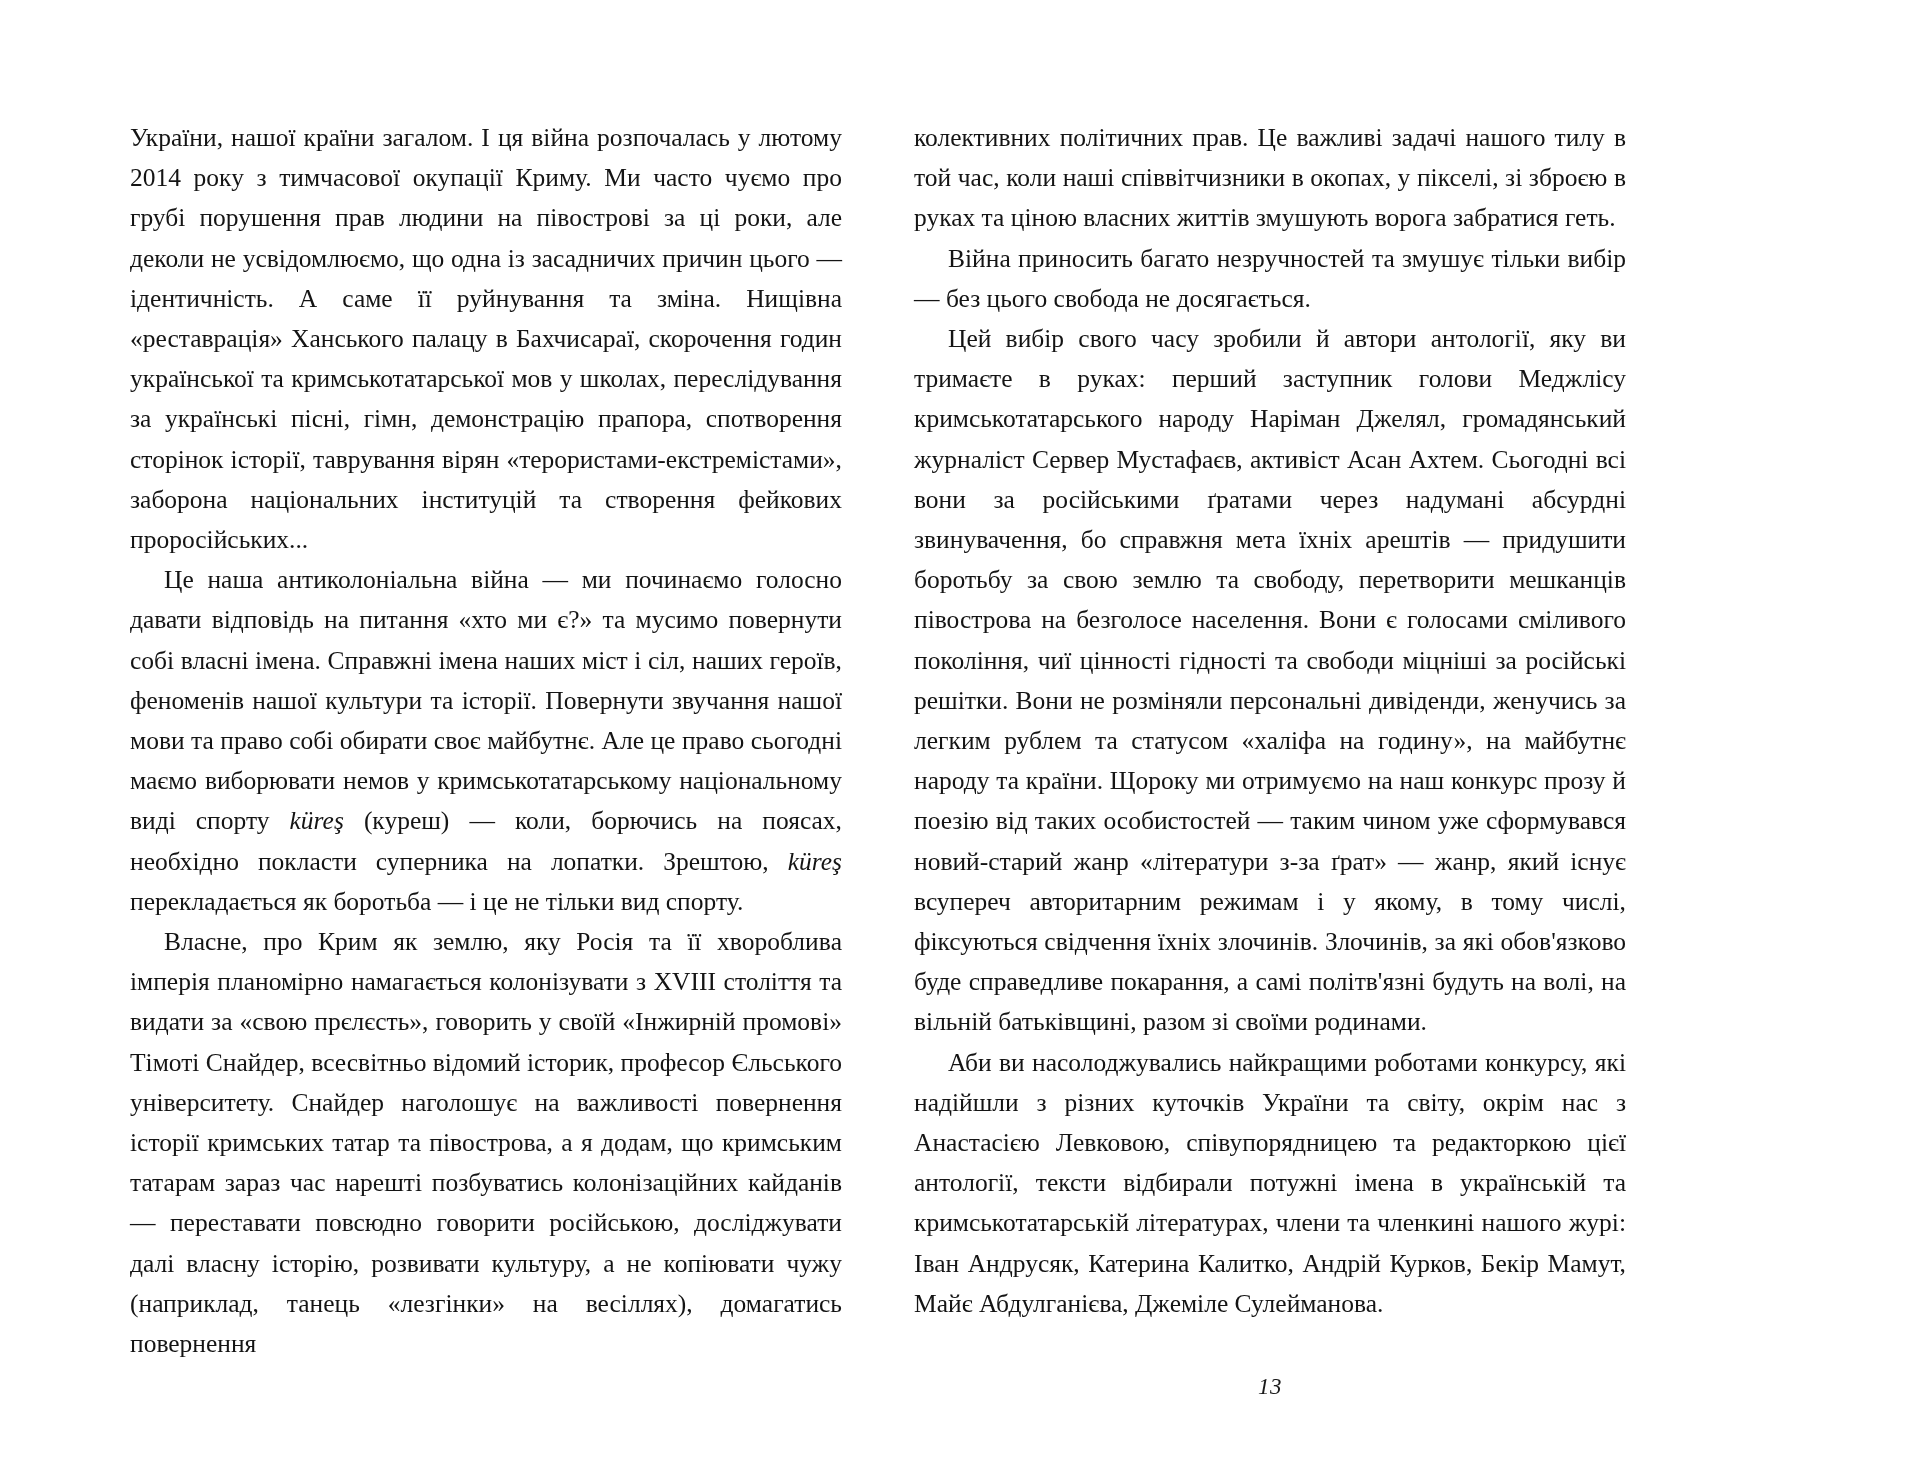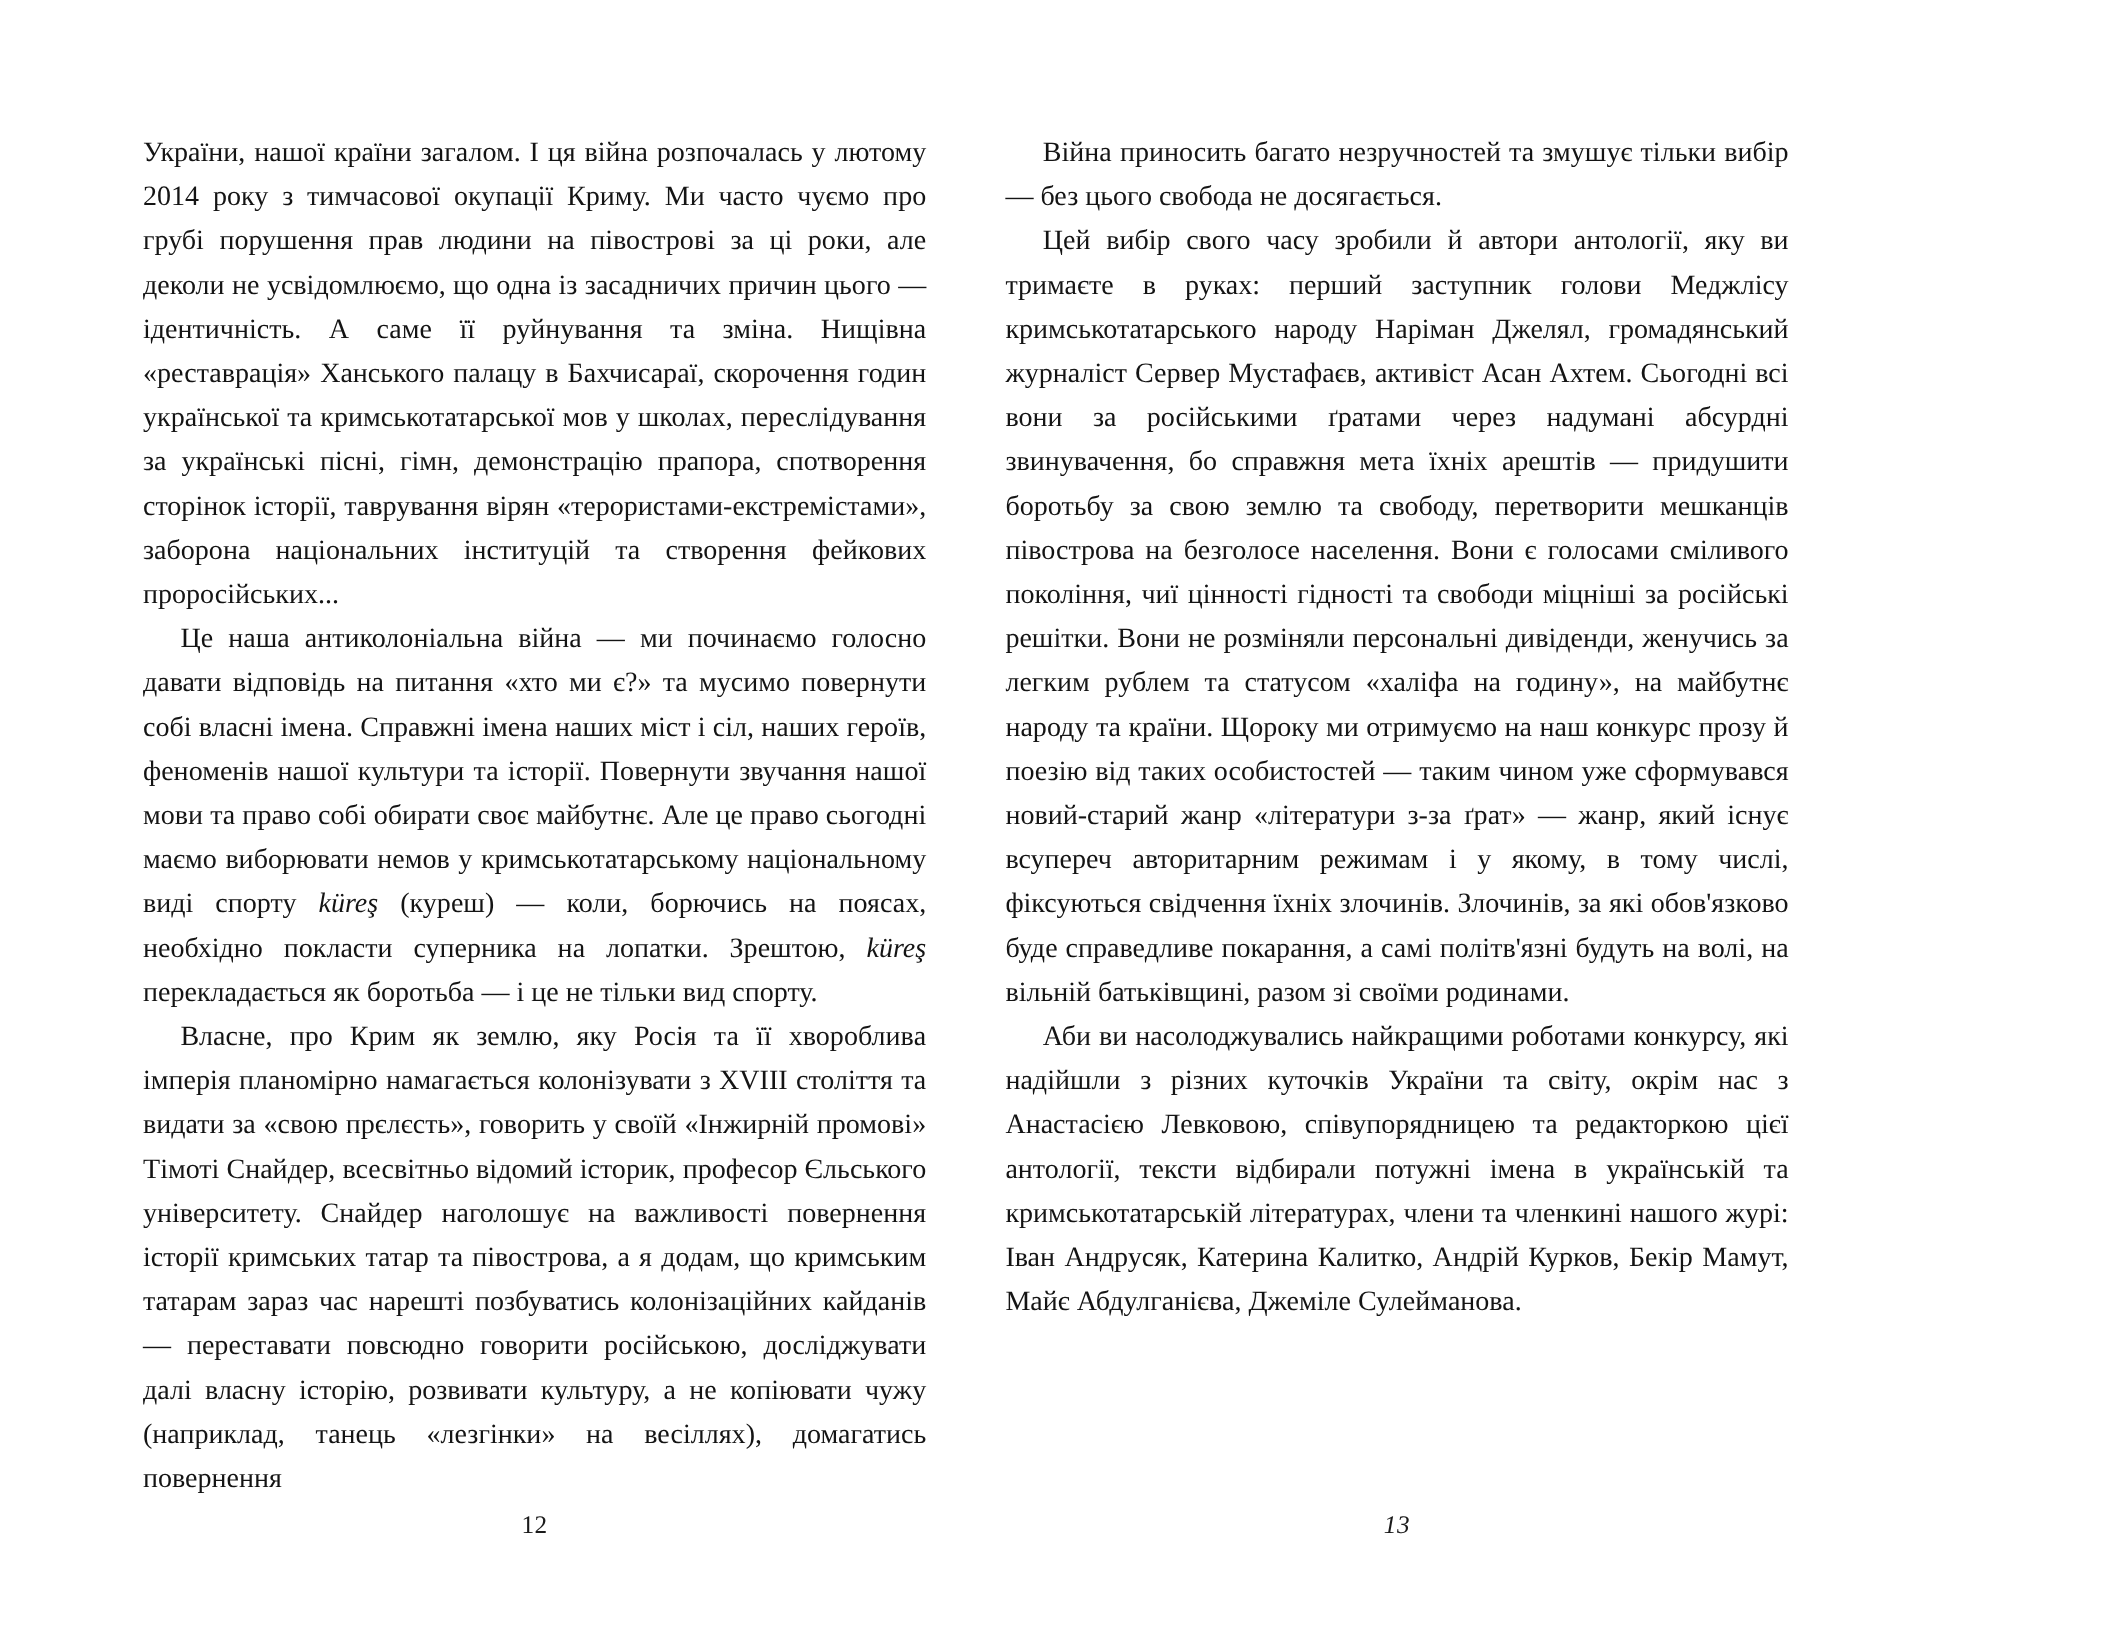"колективних політичних прав. Це важливі" p { html: none -> <p>колективних політичних прав. Це важливі задачі нашого тилу в той час, коли наші співвітчизники в окопах, у пікселі, зі зброєю в руках та ціною власних життів змушують ворога забратися геть.</p> }
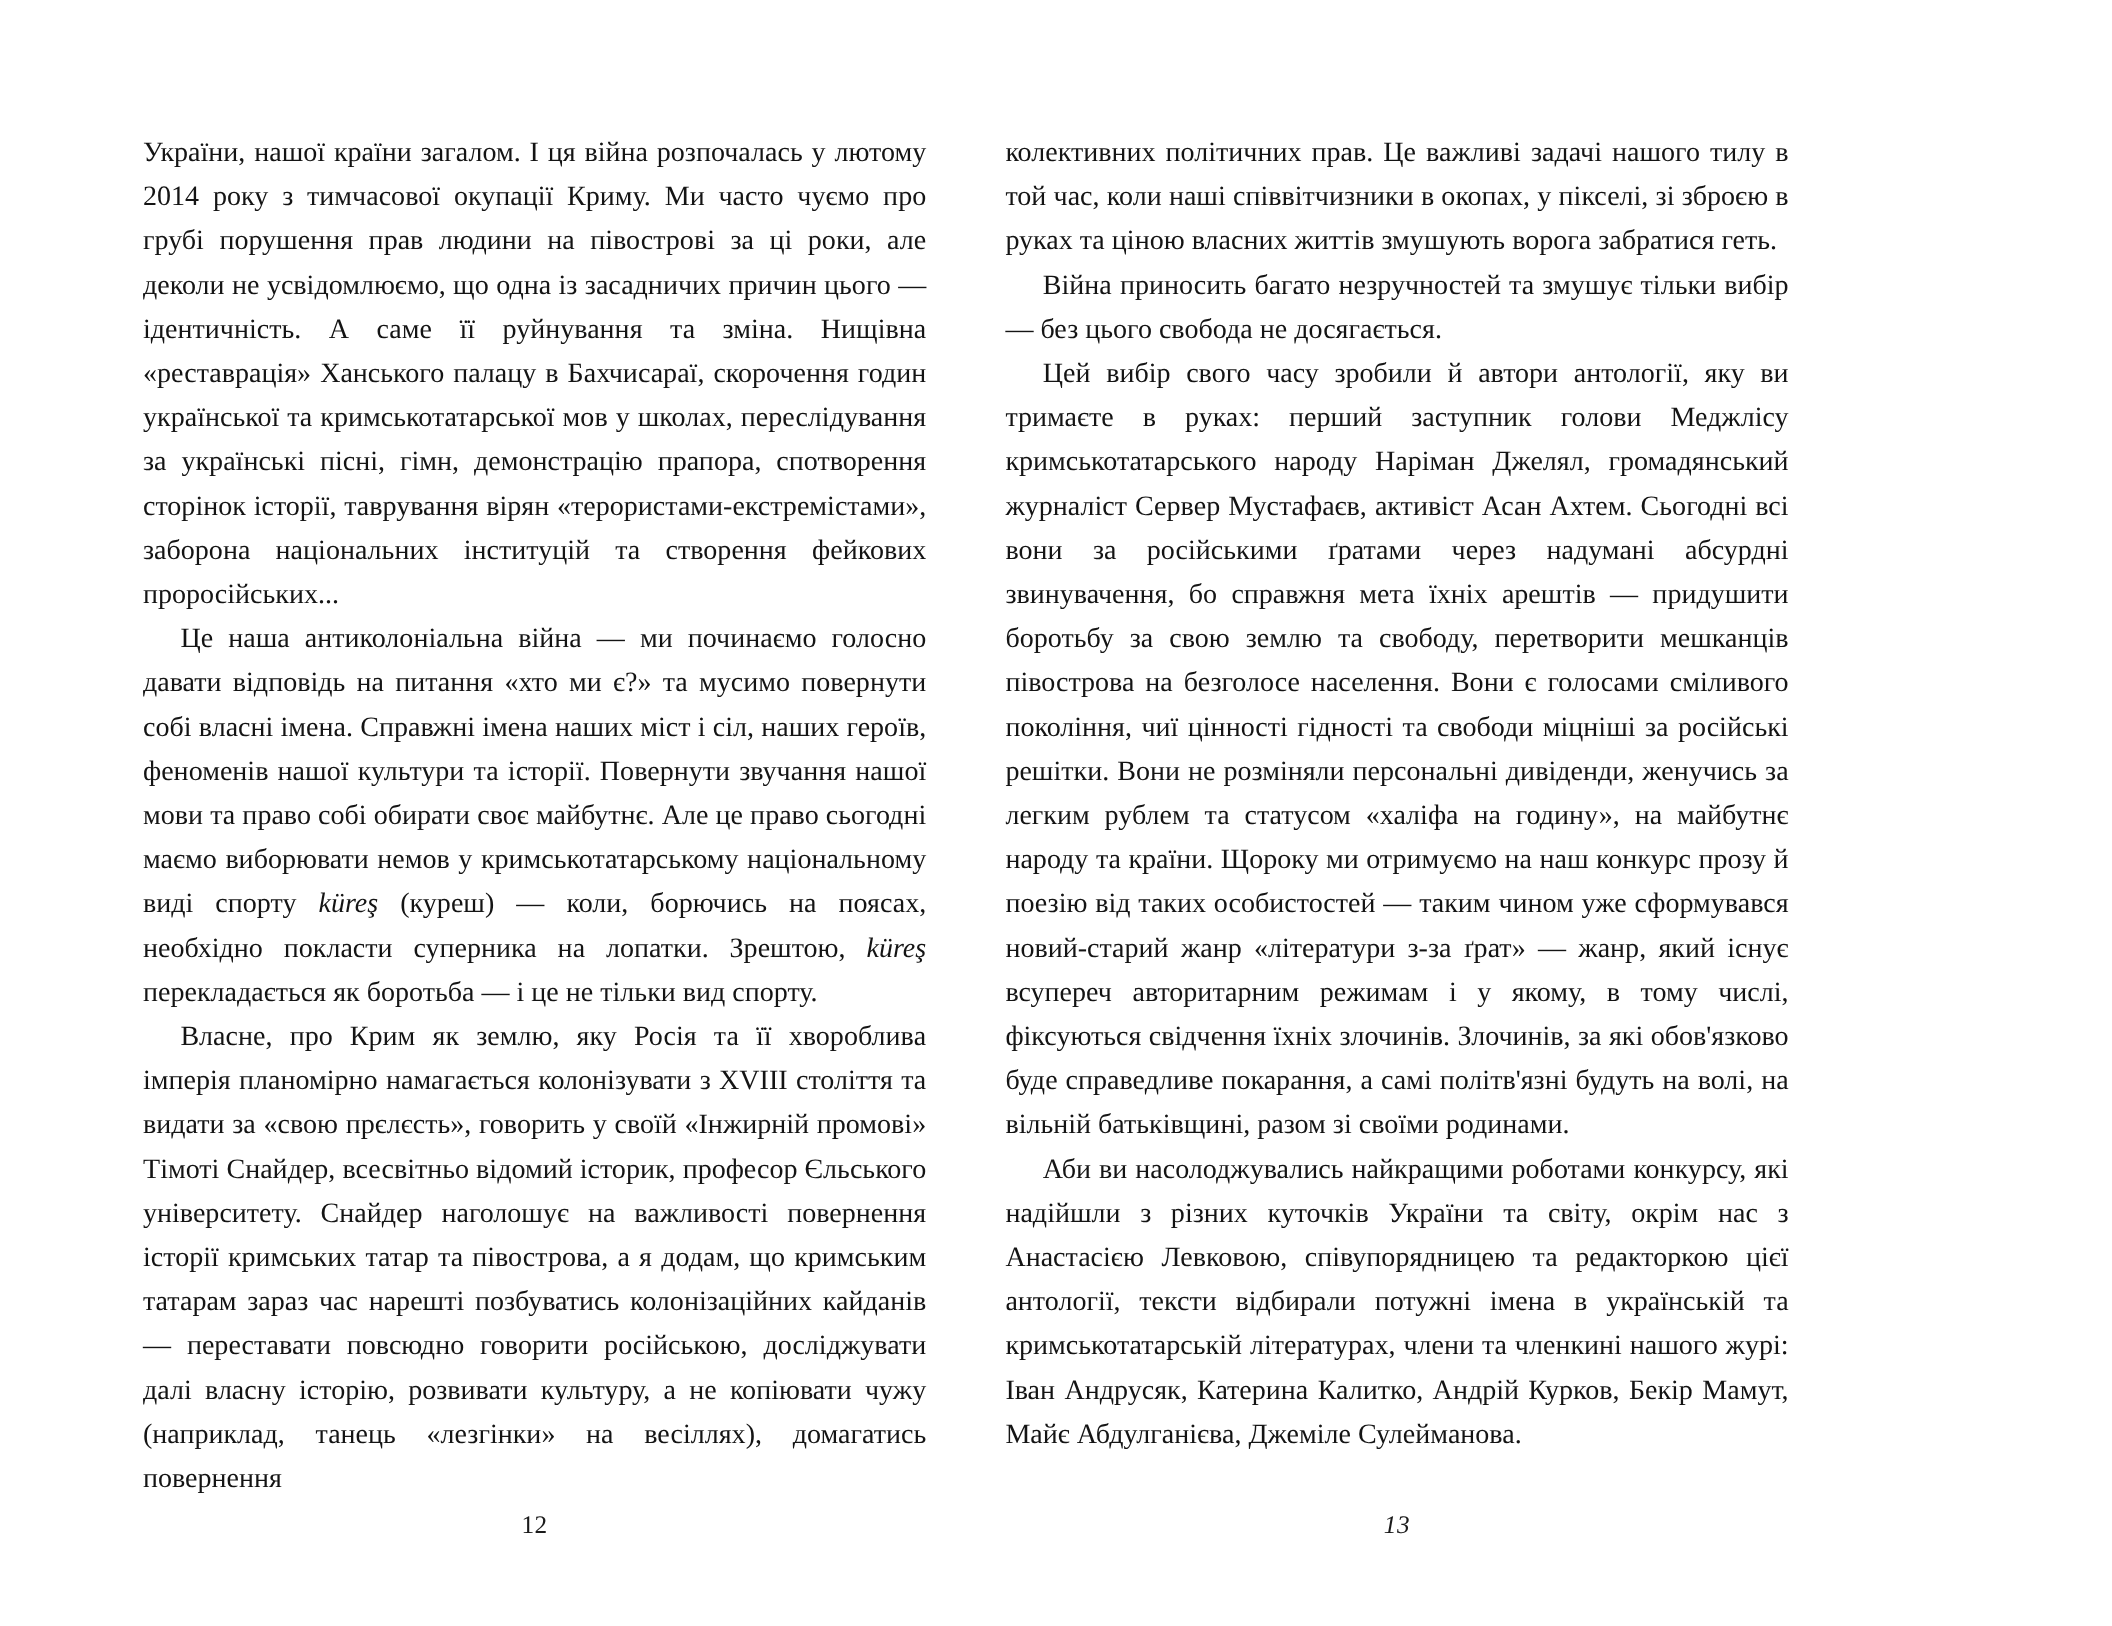"12" div.folio { html: <div>12</div> -> none }
